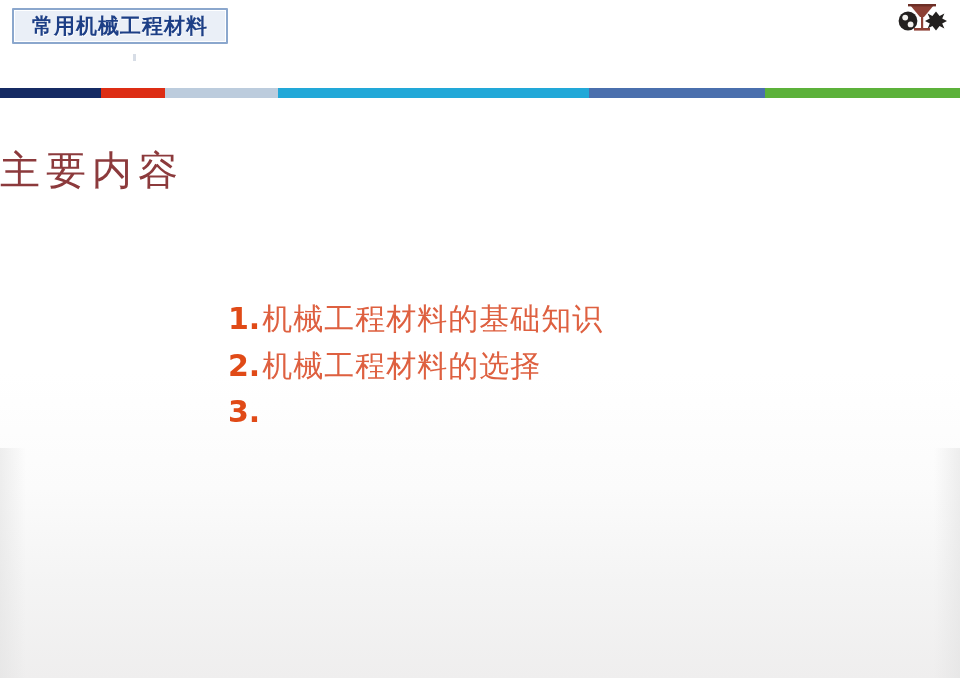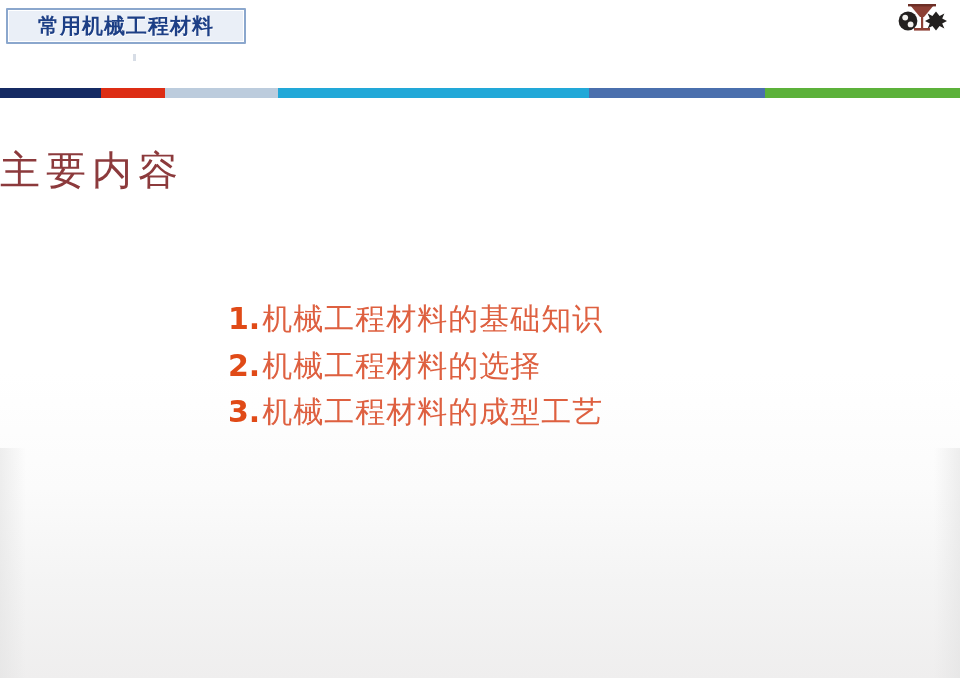"常用机械工程材料" .title-box { left: 6px -> 12px; width: 240px -> 216px }
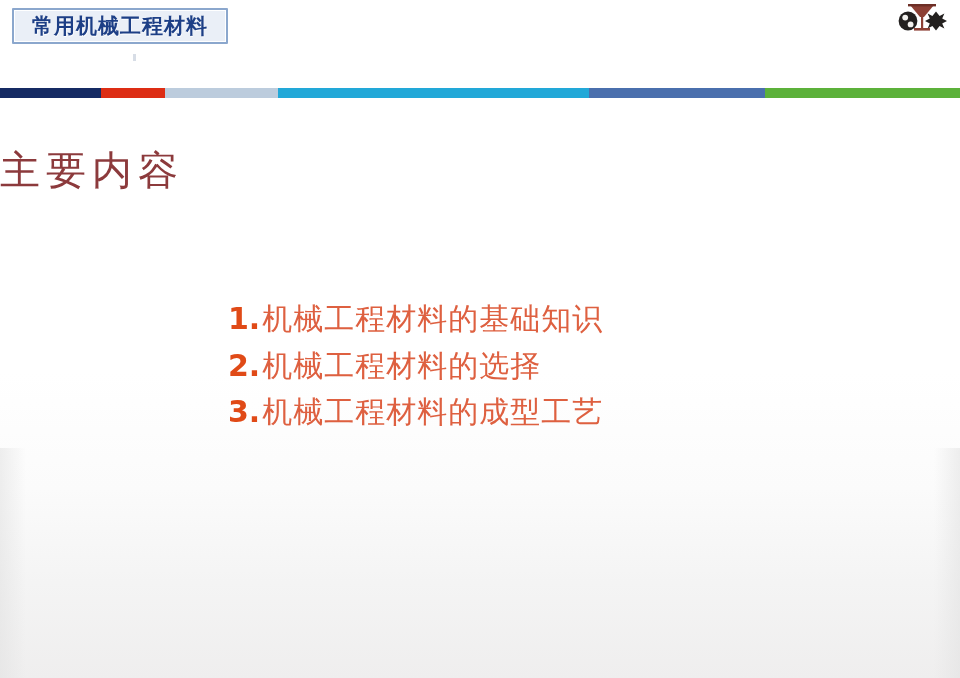"机械工程材料的成型工艺" span.list-text { html: <span> 机械工程材料的成型工艺</span> -> none }
